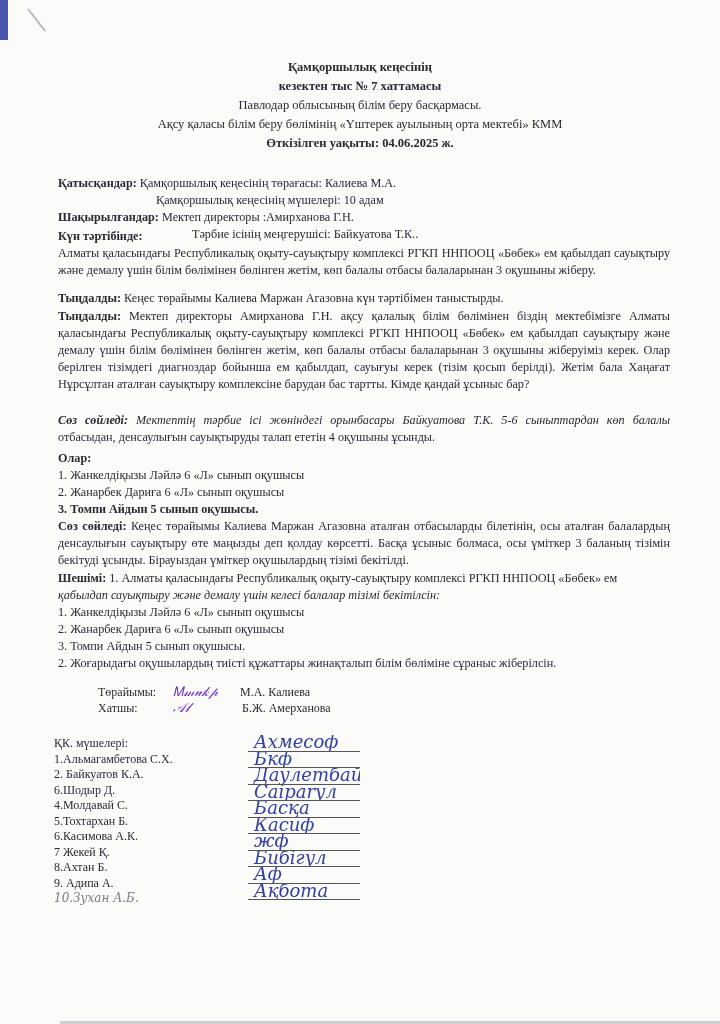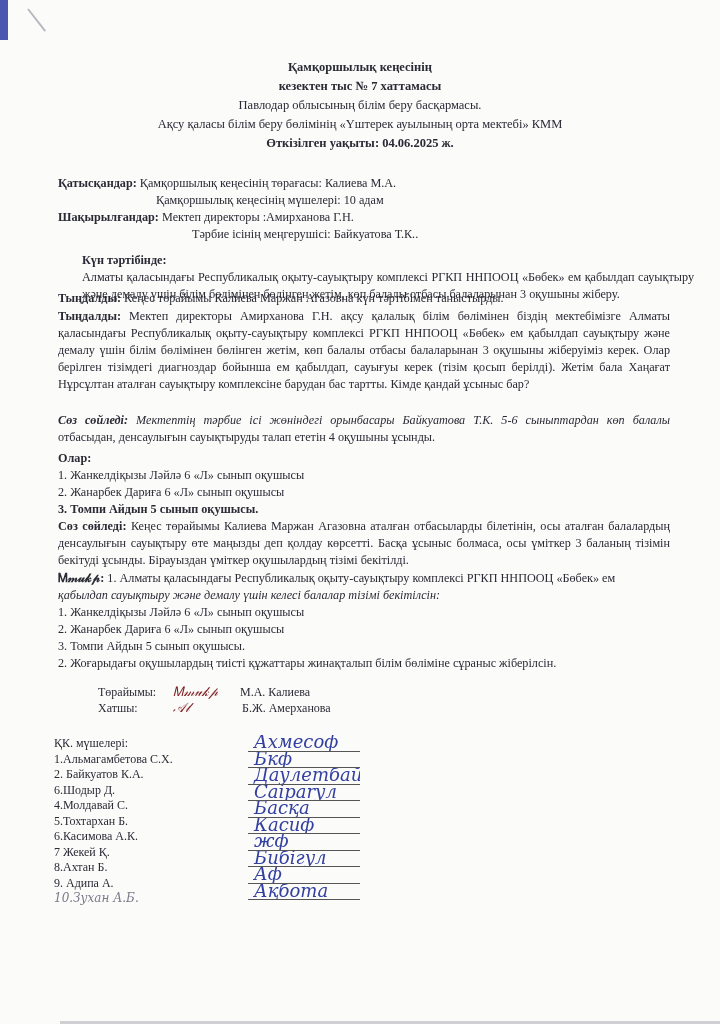"Күн тәртібінде:" div.block { margin-left: 24px -> none; top: 252px -> 228px }
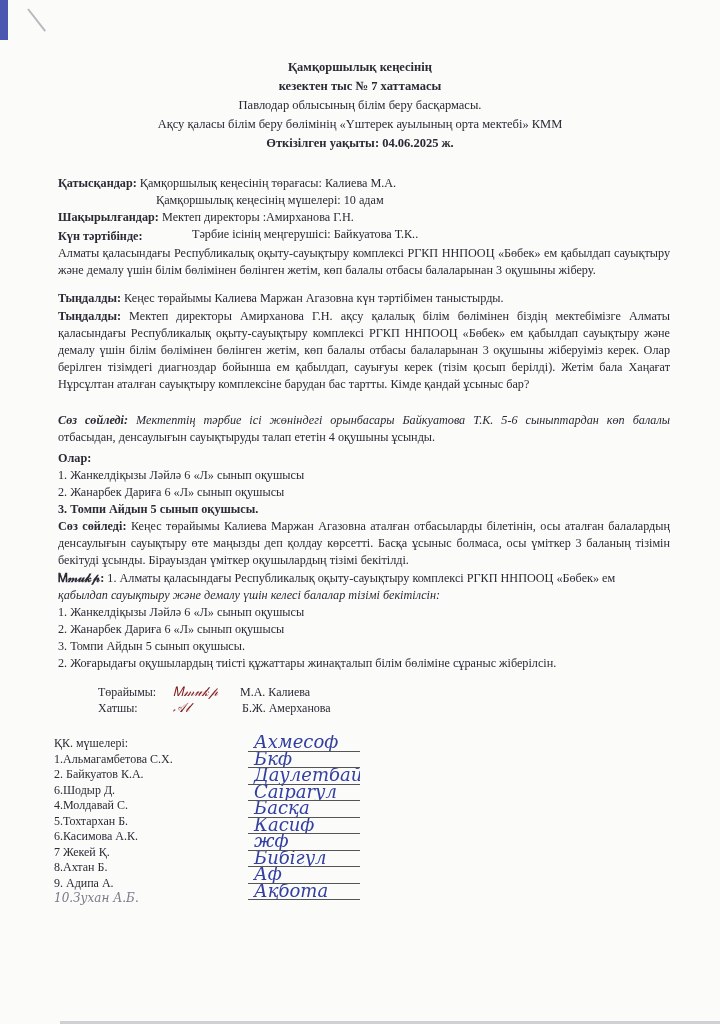"Ꮇ𝓂𝓊𝓀𝓅:" span.lbl { text: Ꮇ𝓂𝓊𝓀𝓅 -> Шешімі }
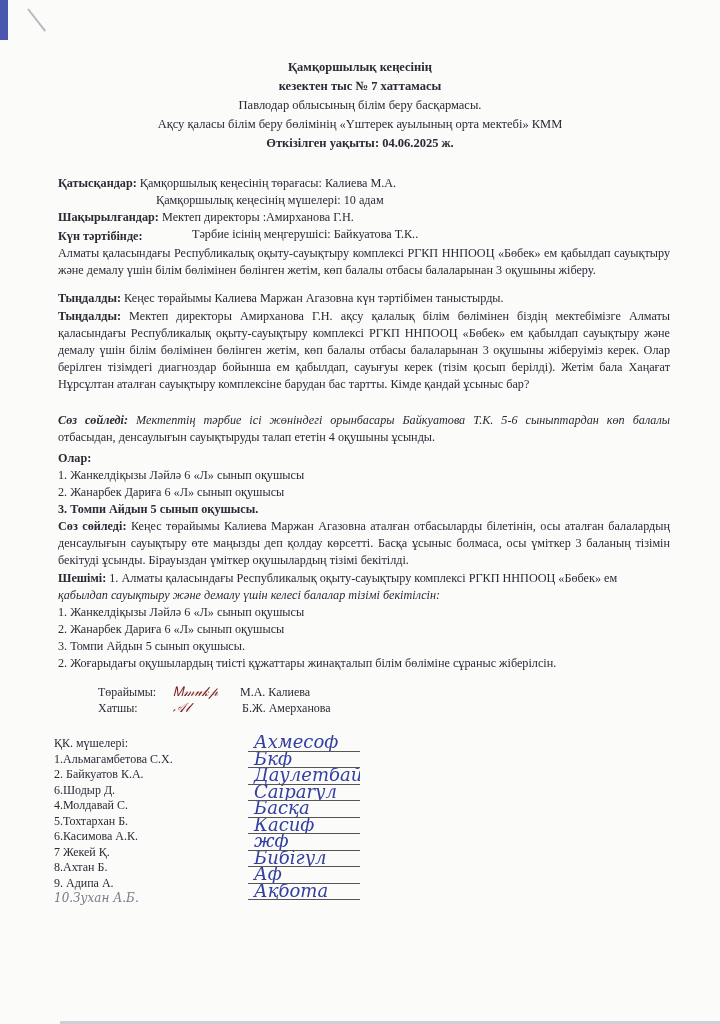"Ꮇ𝓂𝓊𝓀𝓅" .sig-scribble { color: #7f1d1d -> #6d28d9 }
